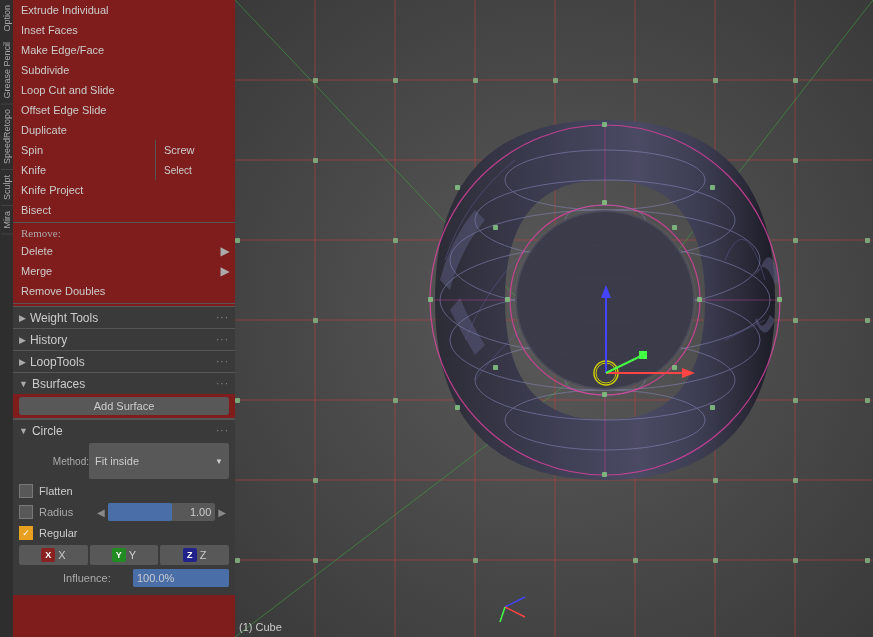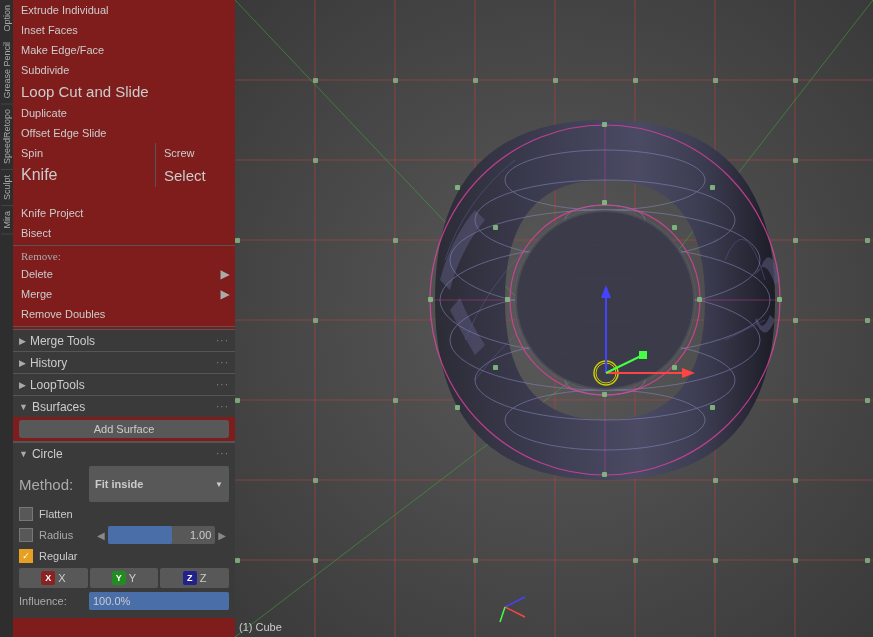"Loop Cut and Slide" div.menu-item { font-size: 15px -> 11px }
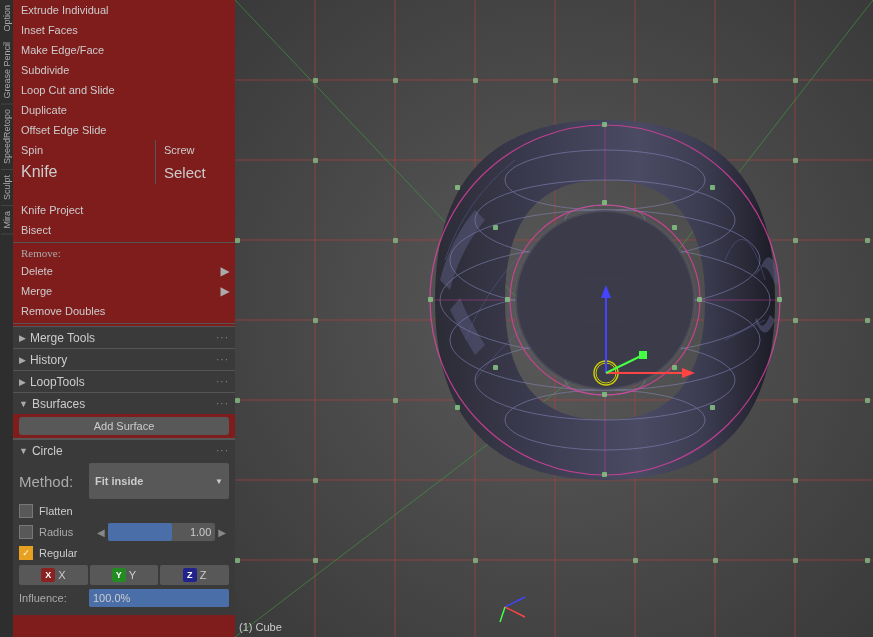"Duplicate" div.menu-item { order: before "Offset Edge Slide" -> after "Offset Edge Slide" }
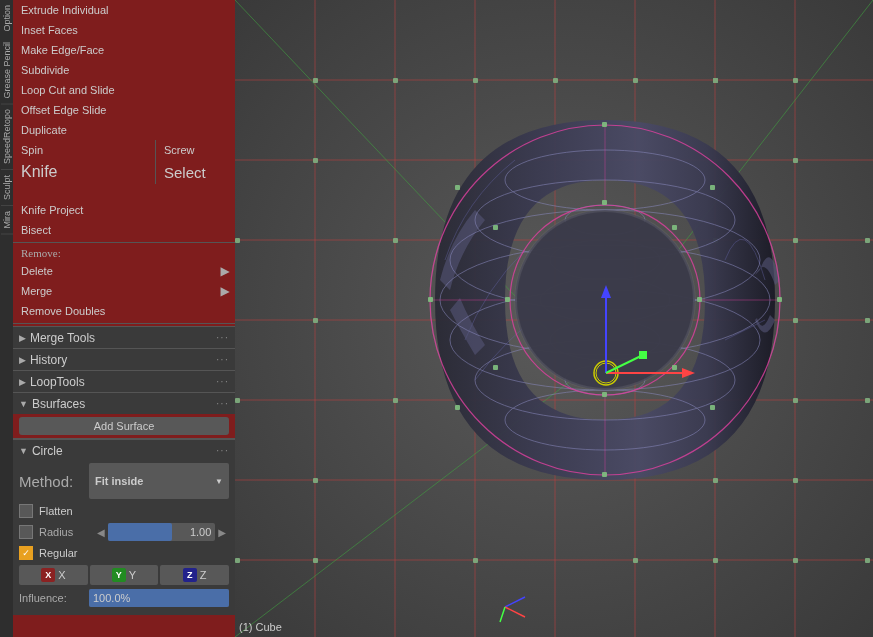"Knife" div.menu-split-left { font-size: 16px -> 11px }
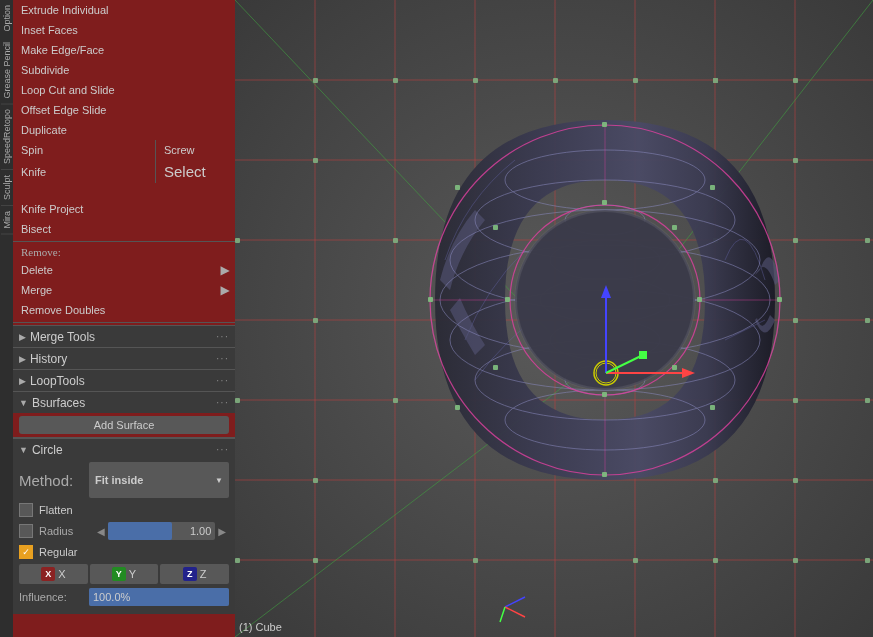"Select" div.menu-split-right { font-size: 15px -> 10px }
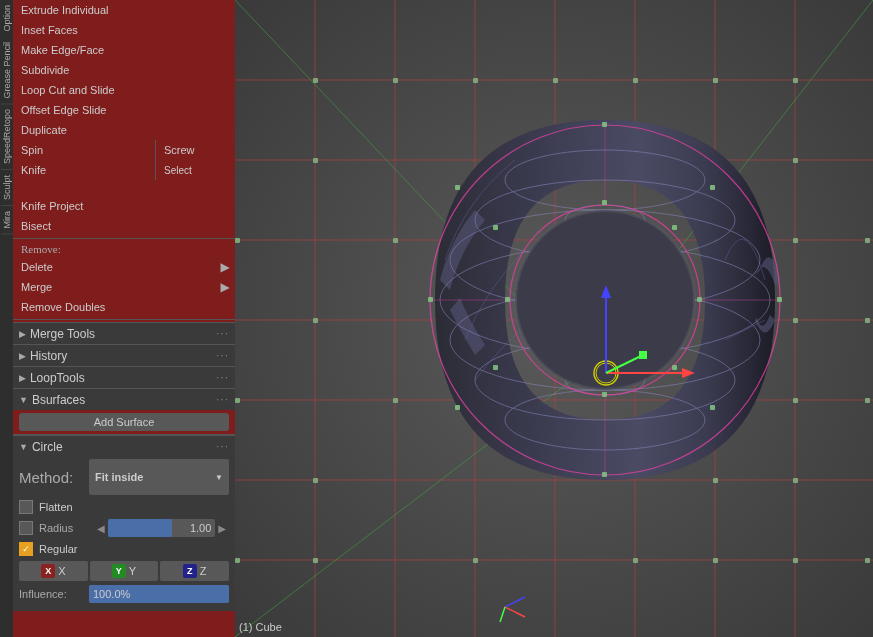"Knife Project" div.menu-item { margin-top: 16px -> none }
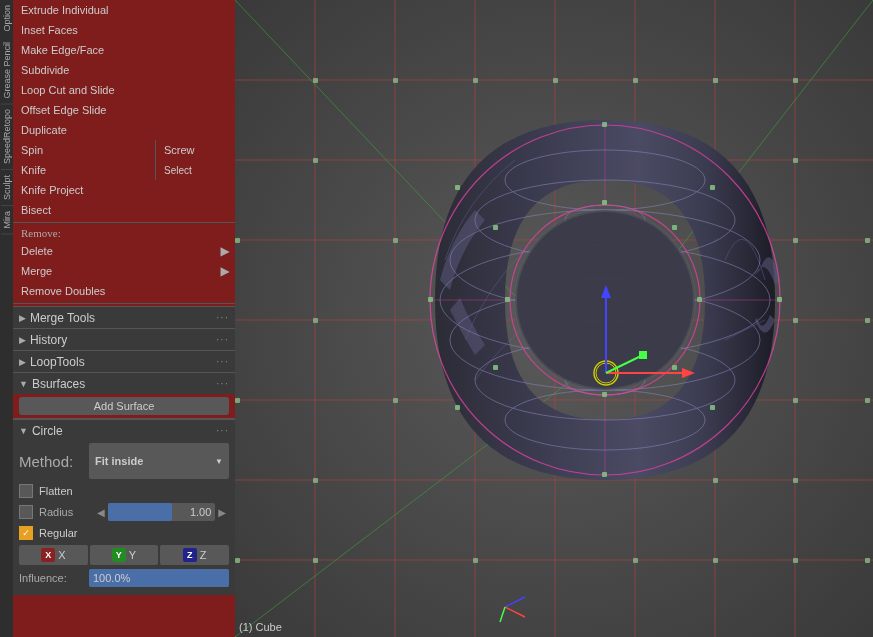"Merge Tools" span.panel-title { text: Merge -> Weight }
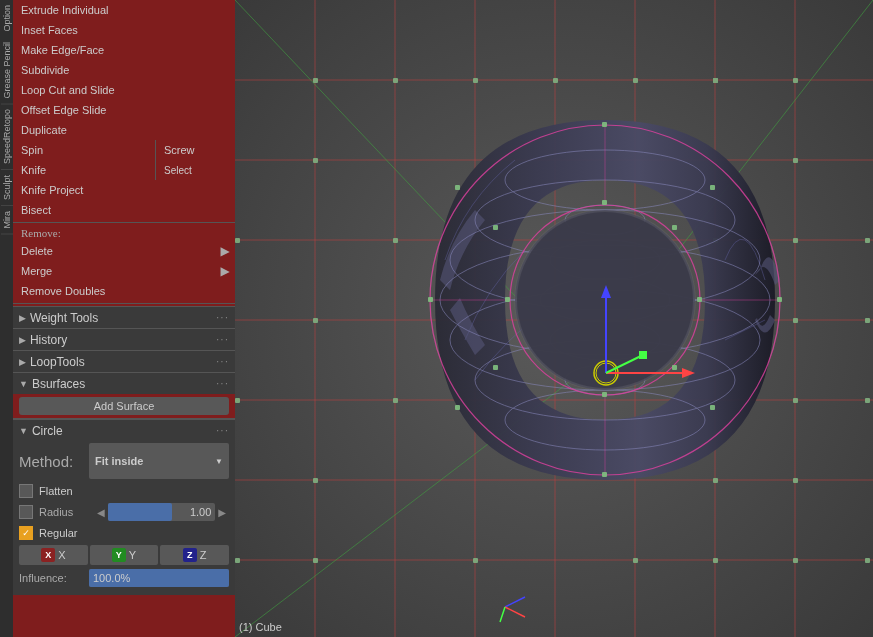"Method:" .form-label { font-size: 15px -> 10px; text-align: none -> right }
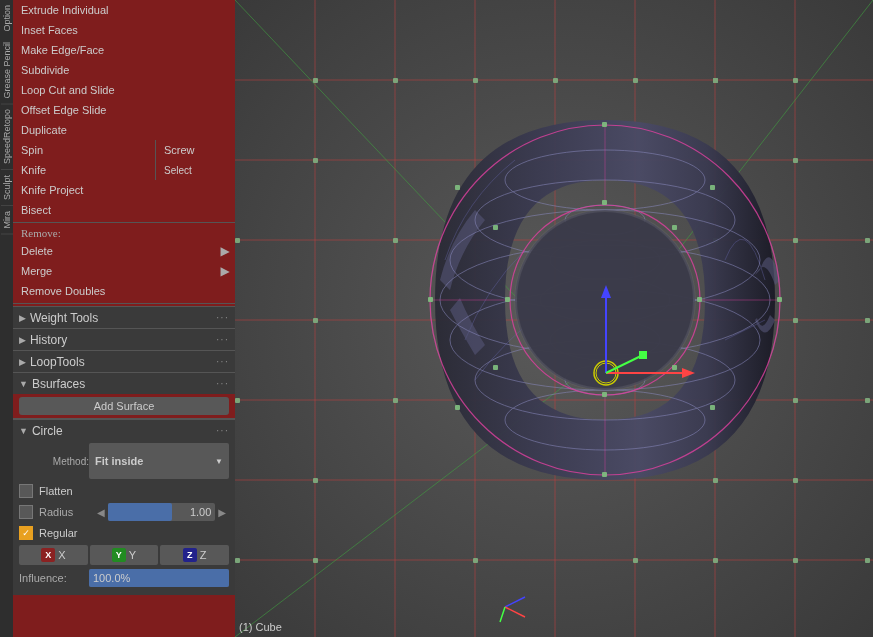"Fit inside" .form-dropdown { font-weight: bold -> none }
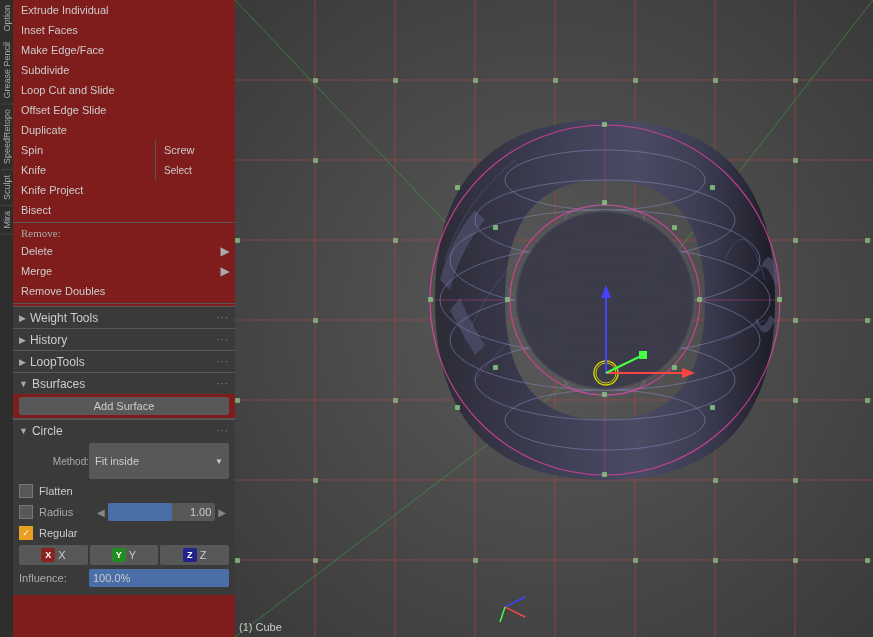"Influence:" .influence-row { margin-left: none -> 44px }
